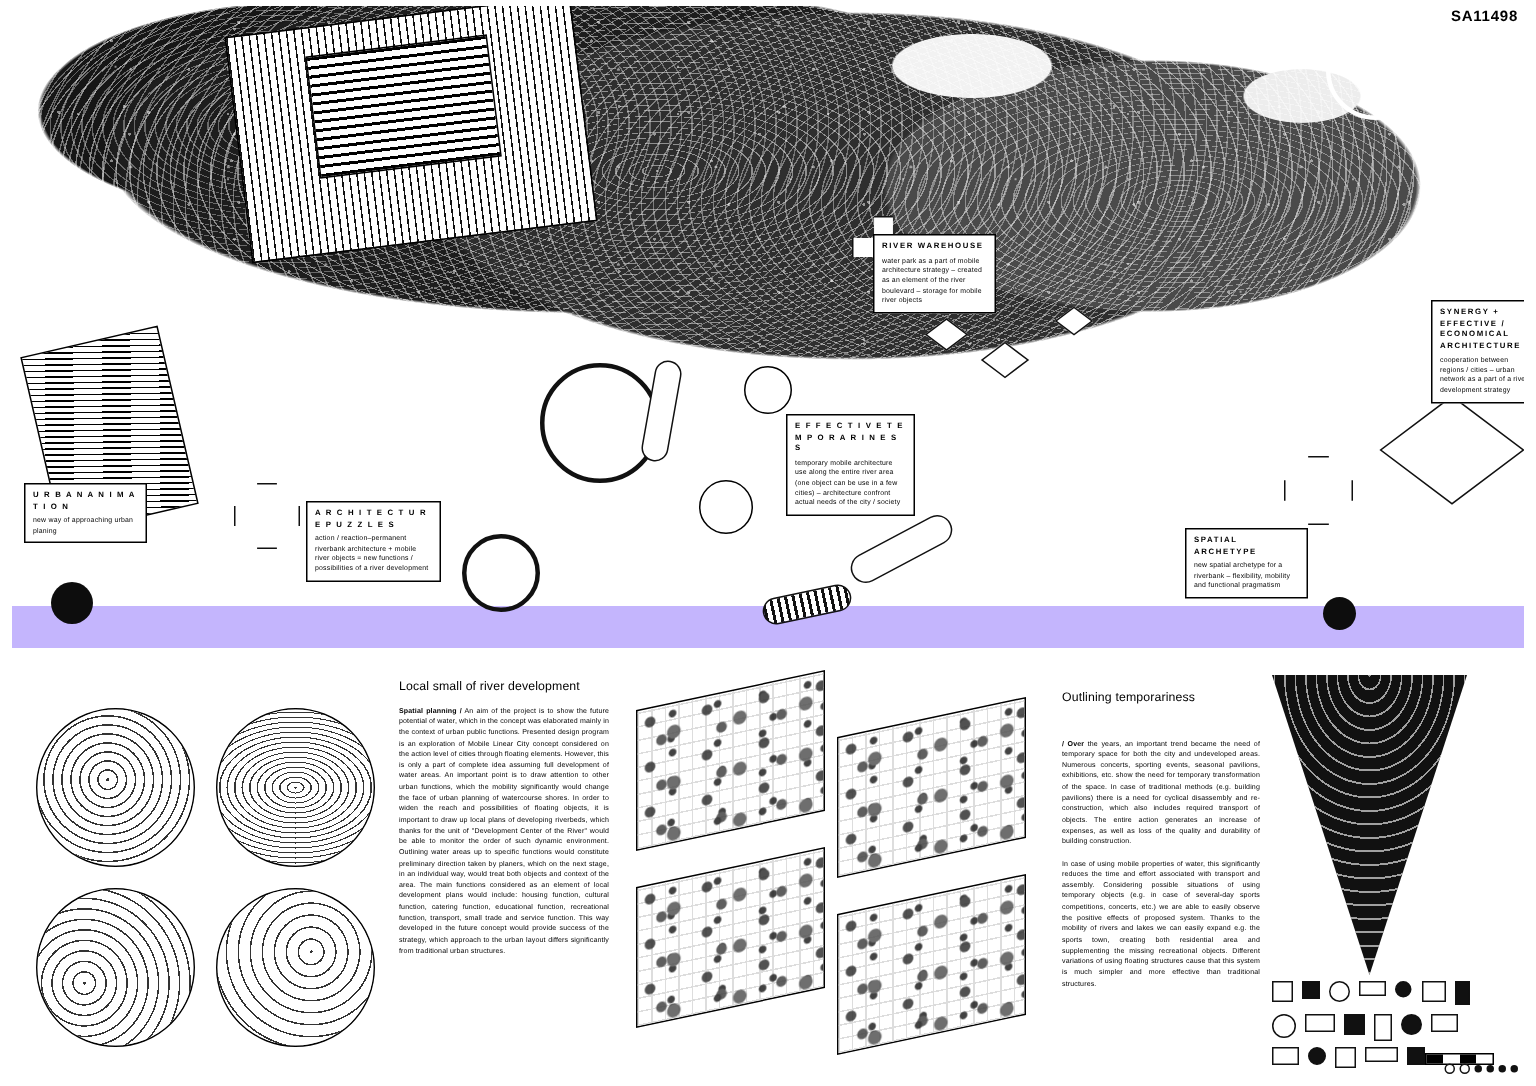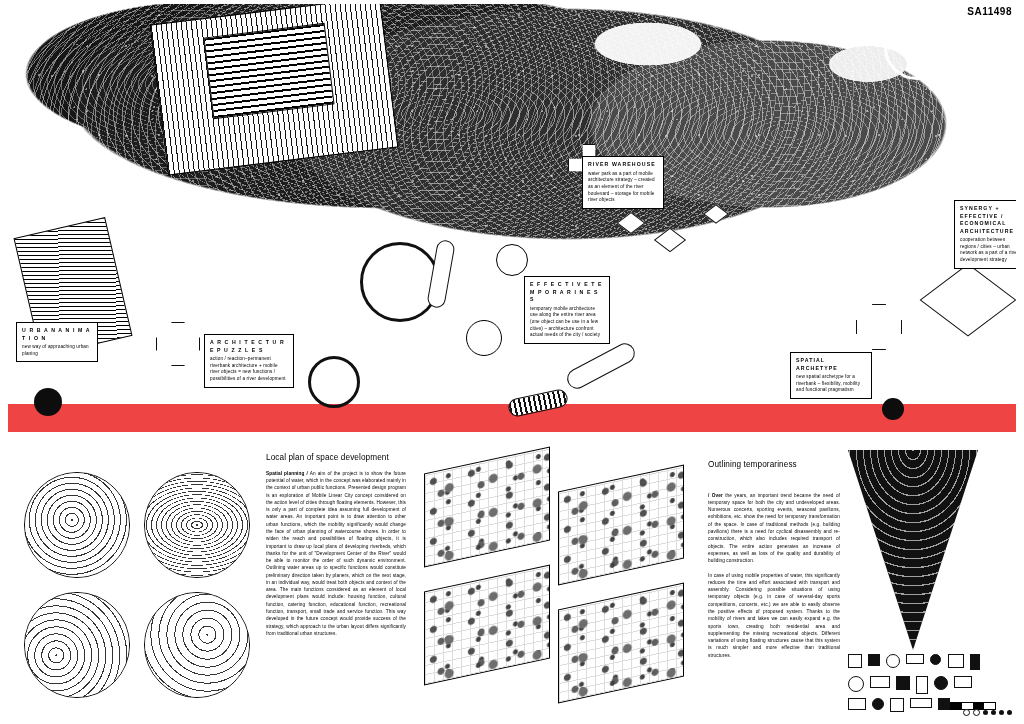"SA11498" .plan { background: #ef4444 -> #c4b5fd }
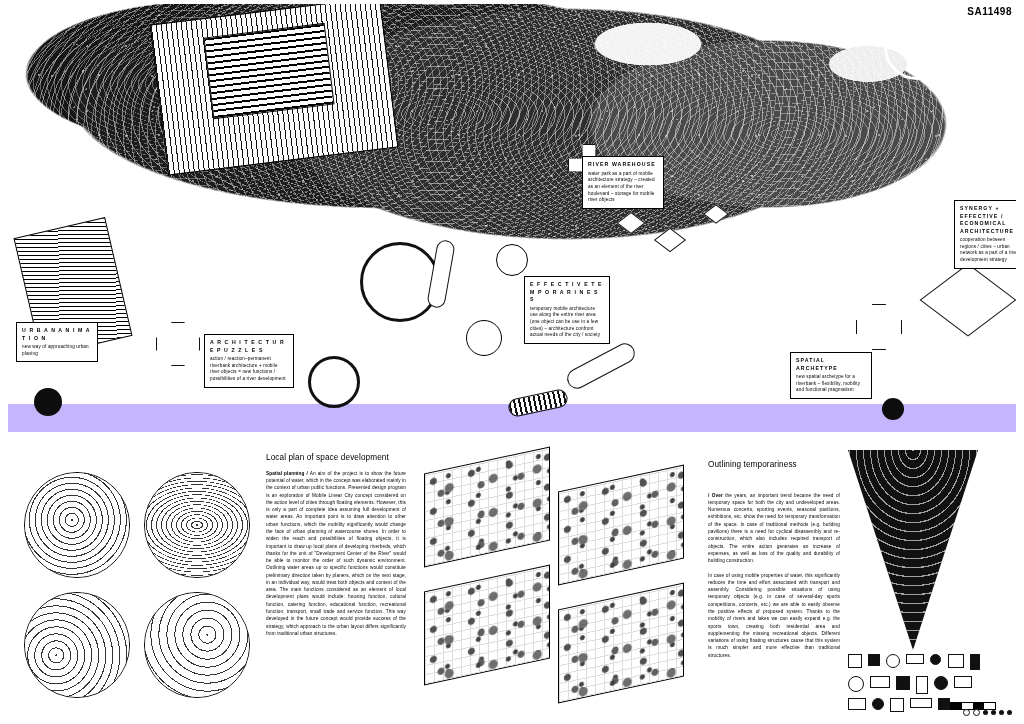"Local plan of space development" h2.col-title { text: plan of space -> small of river }
